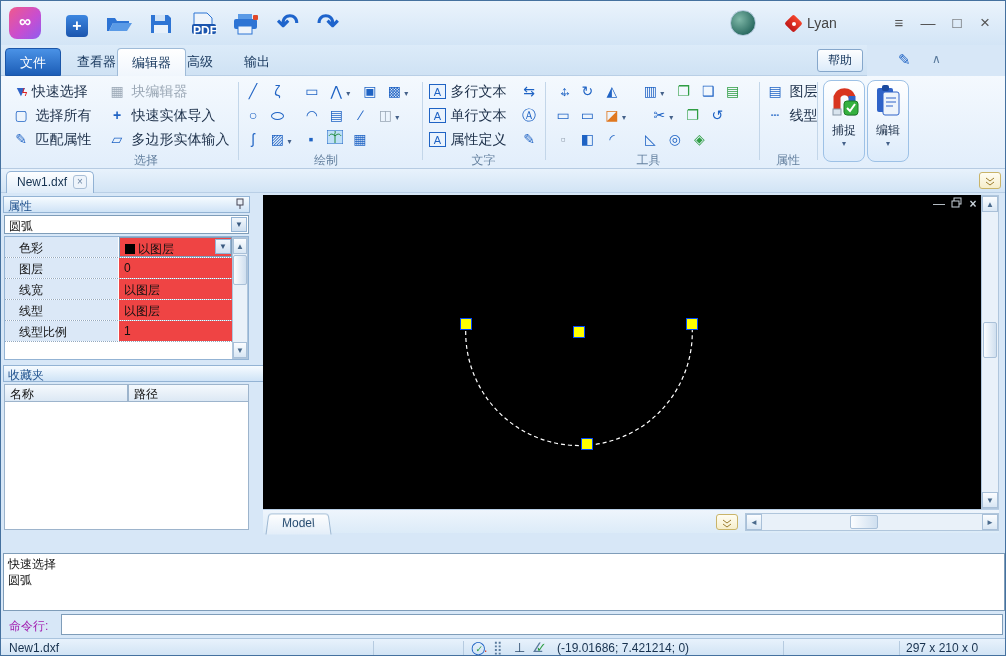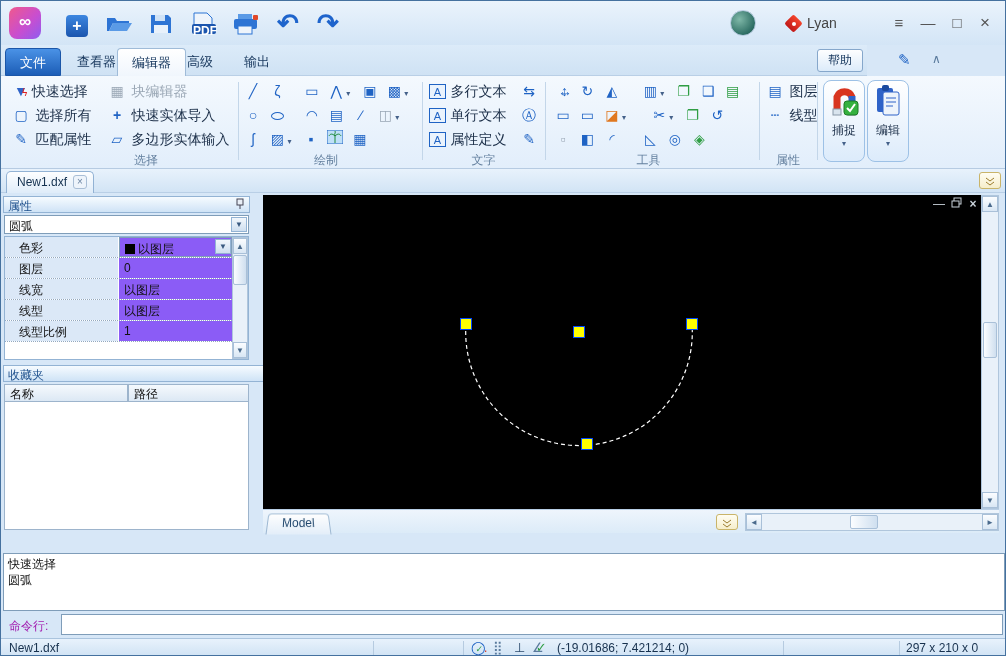"以图层" .pval { background: #8b5cf6 -> #ef4444 }
